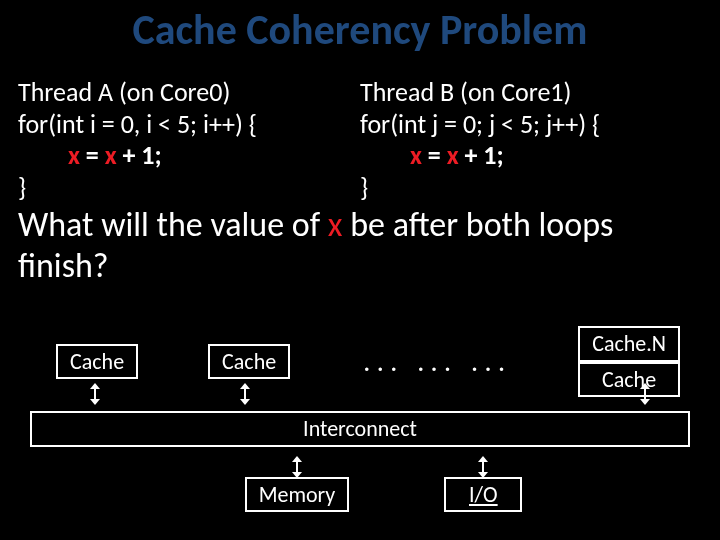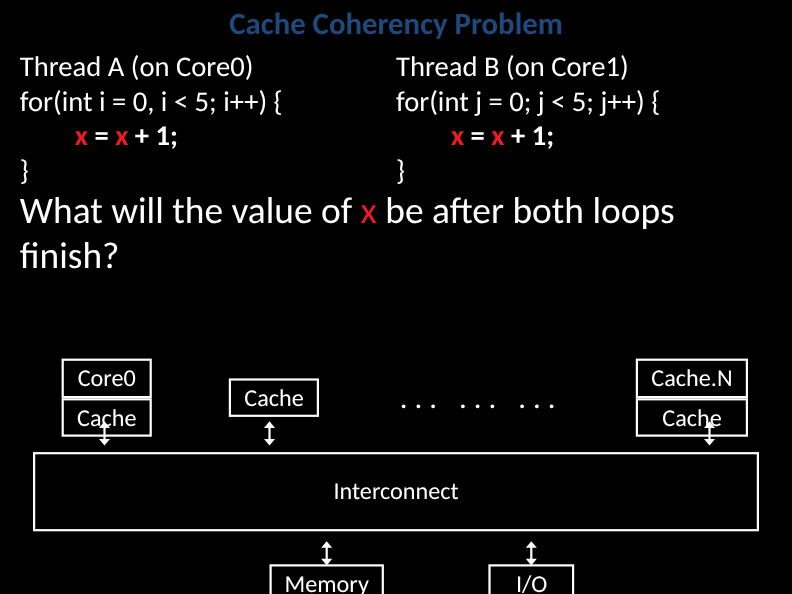"Cache Coherency Problem" .title { font-size: 28px -> 42px }
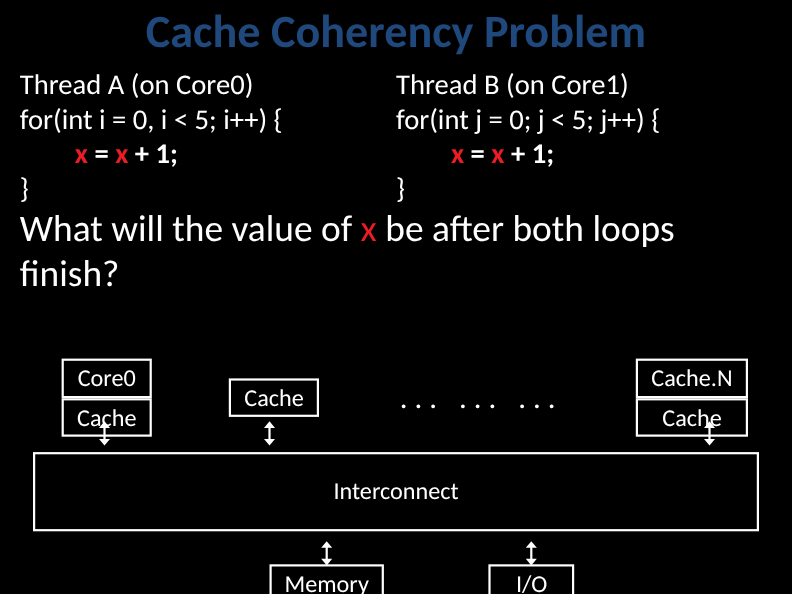"Thread A (on Core0)" .col { margin-top: none -> 16px }
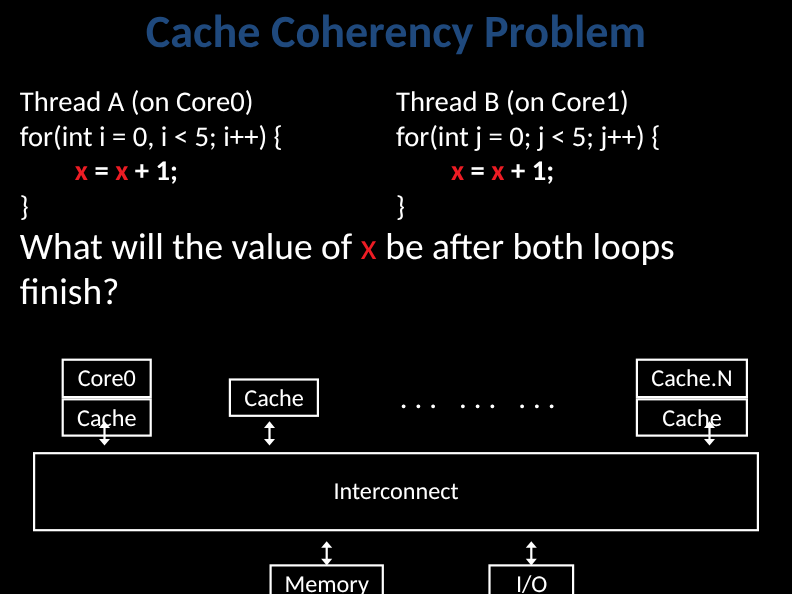"Core0" div.box { html: <div>Core0</div> -> none }
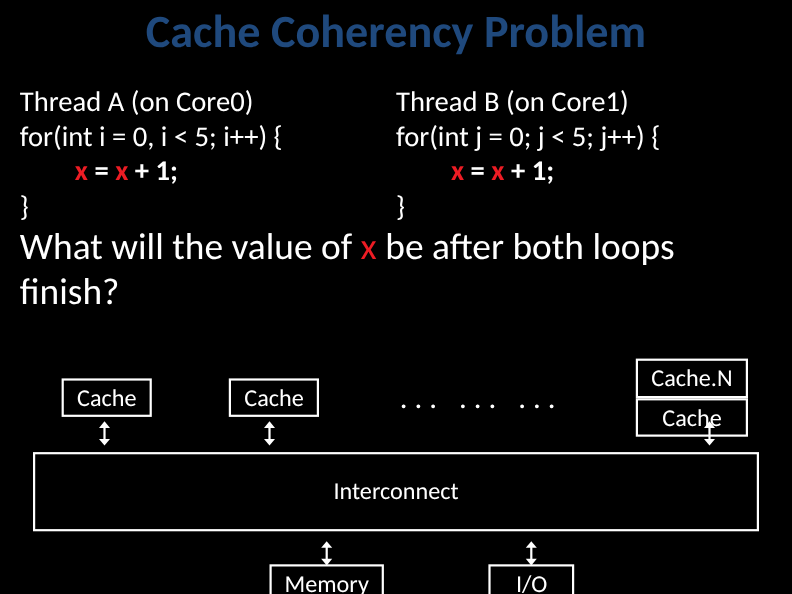"Interconnect" .interconnect { padding: 20px 0 -> 2px 0 }
